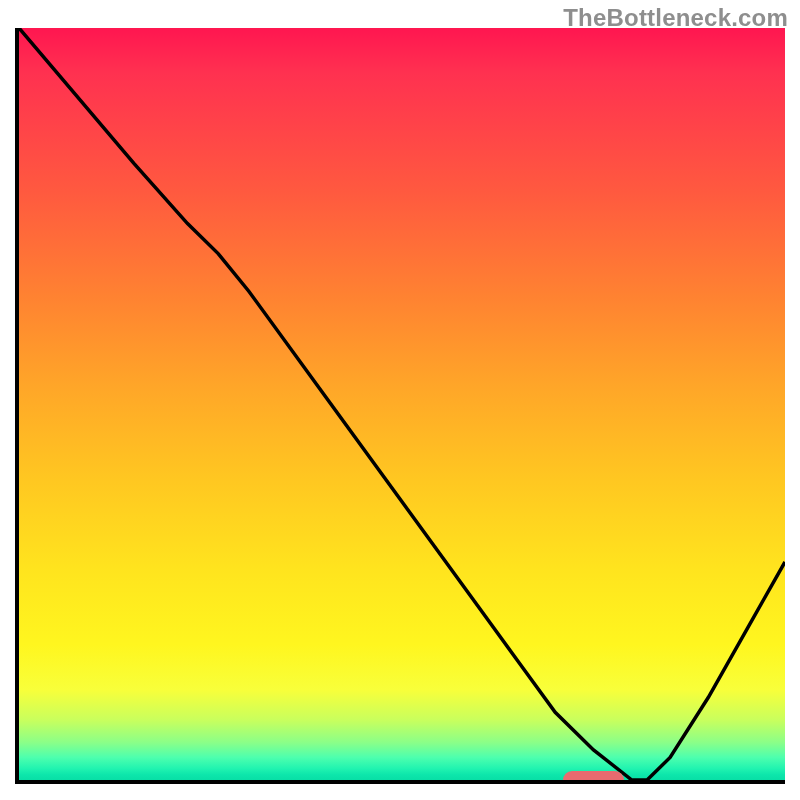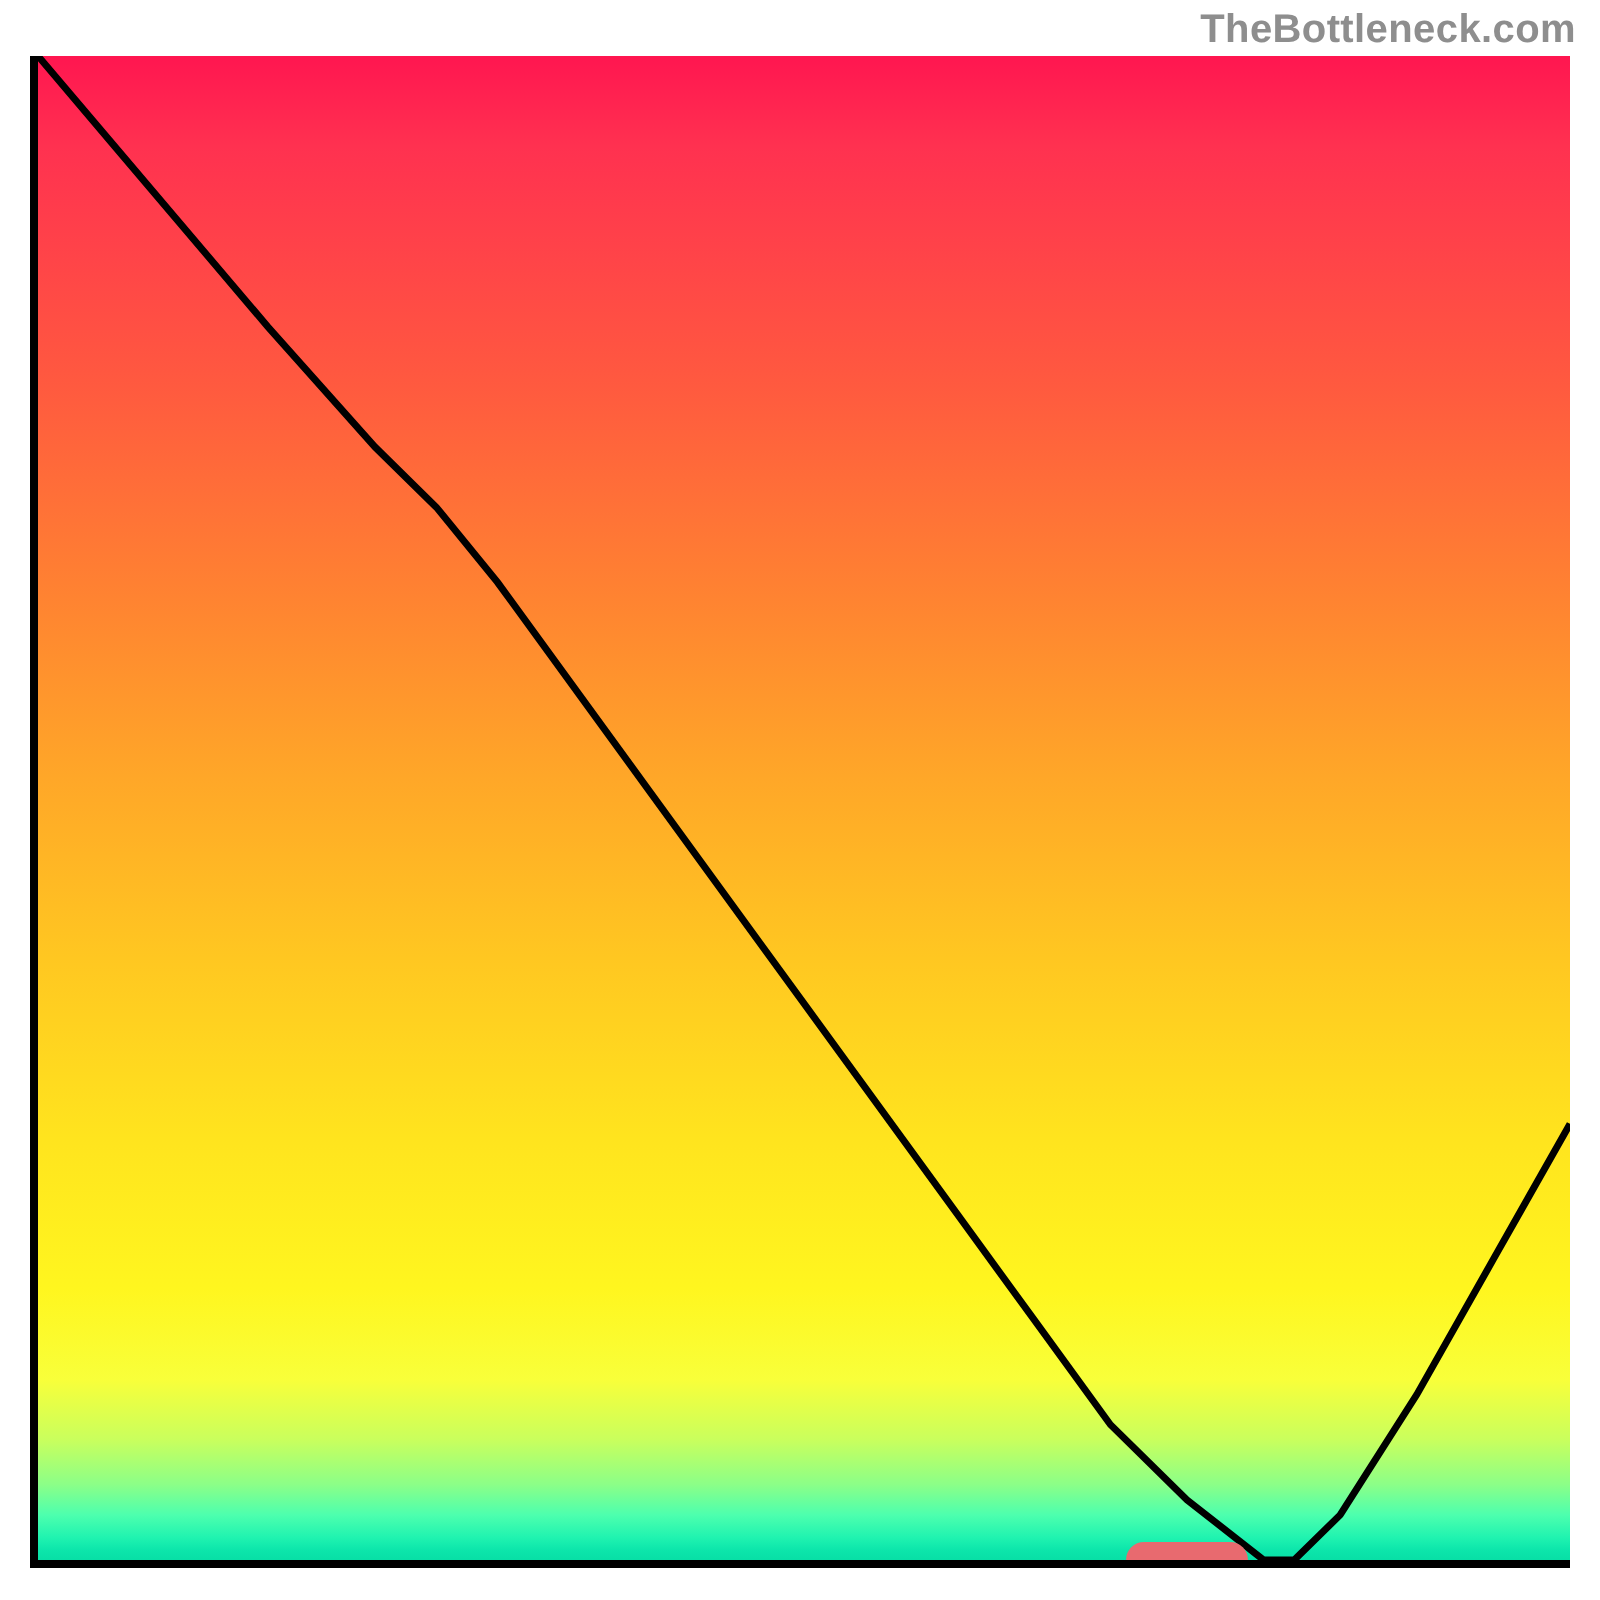"TheBottleneck.com" .watermark { font-size: 20px -> 24px }
